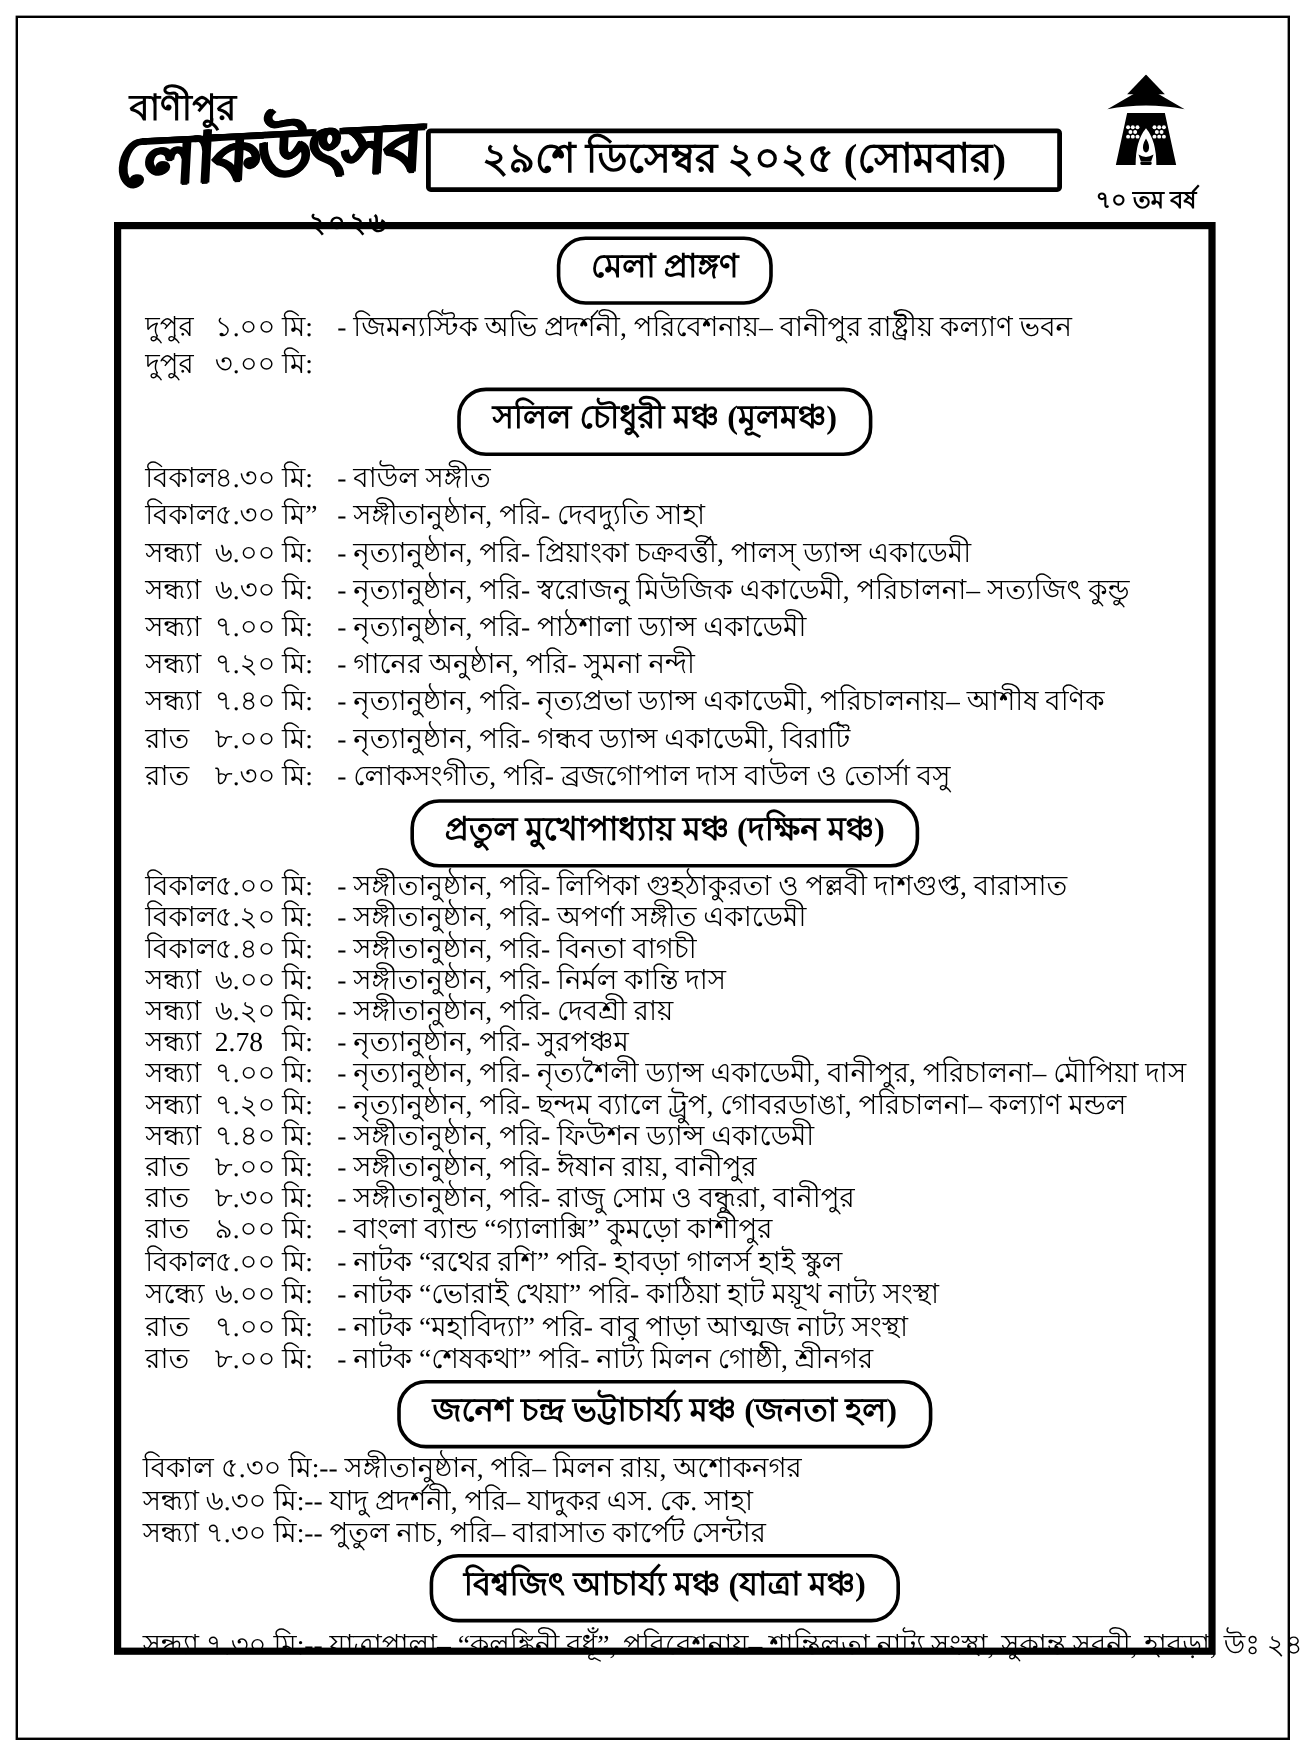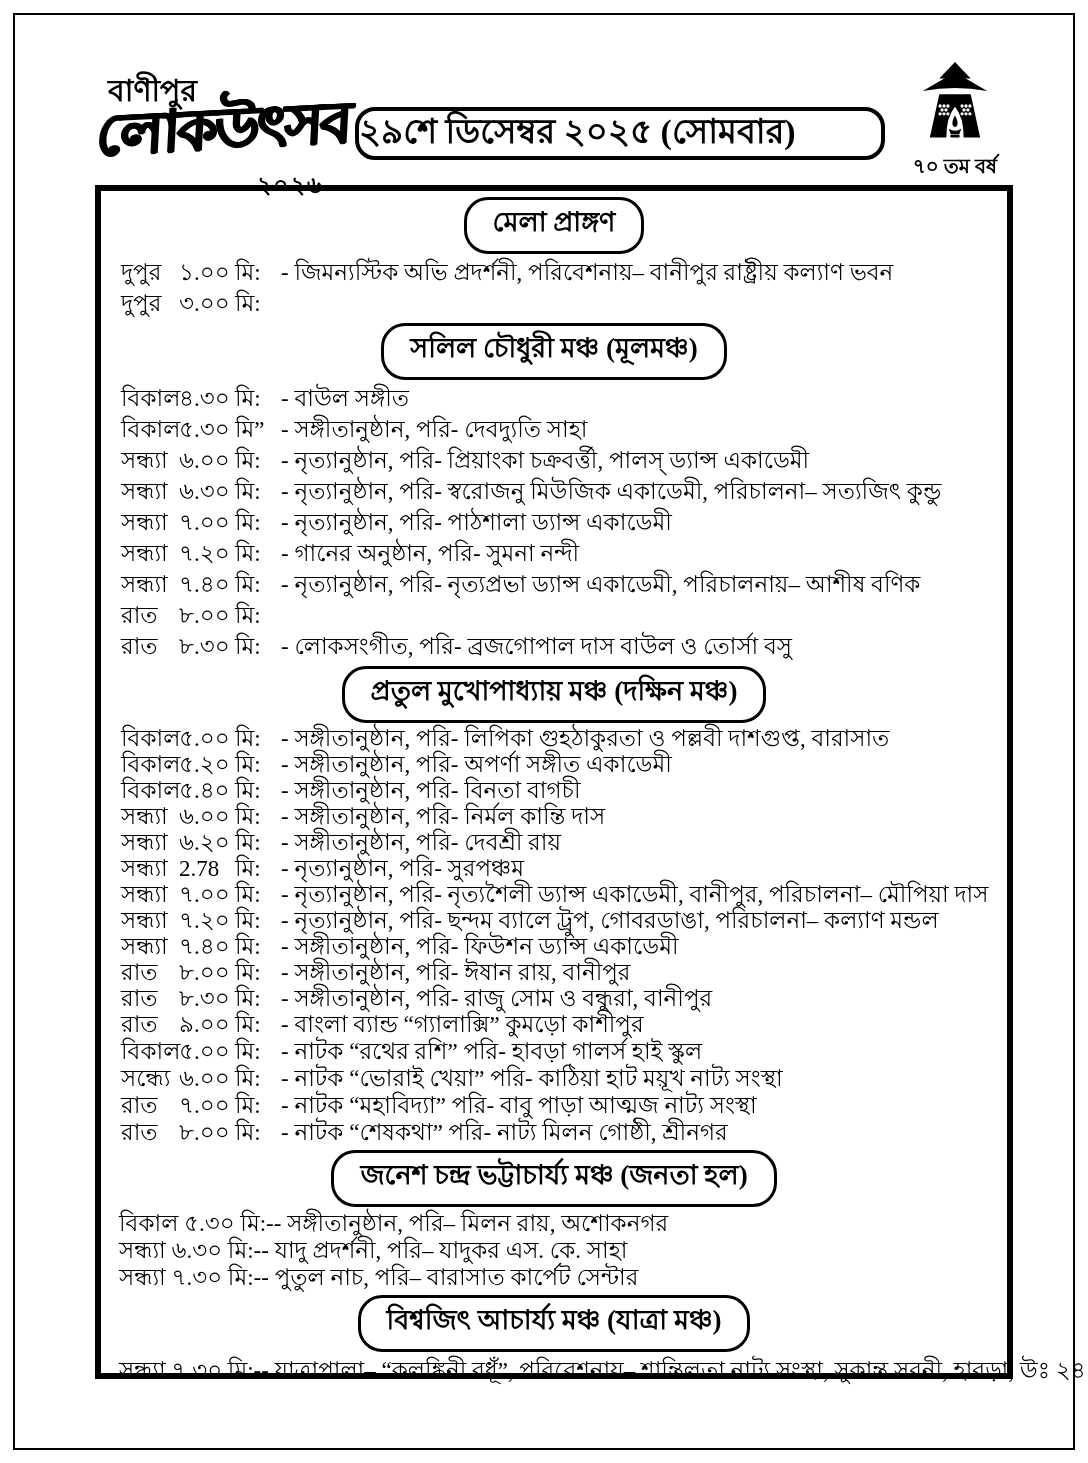"২৯শে ডিসেম্বর ২০২৫ (সোমবার)" .date-box { border-radius: 20px -> 4px; justify-content: none -> center }
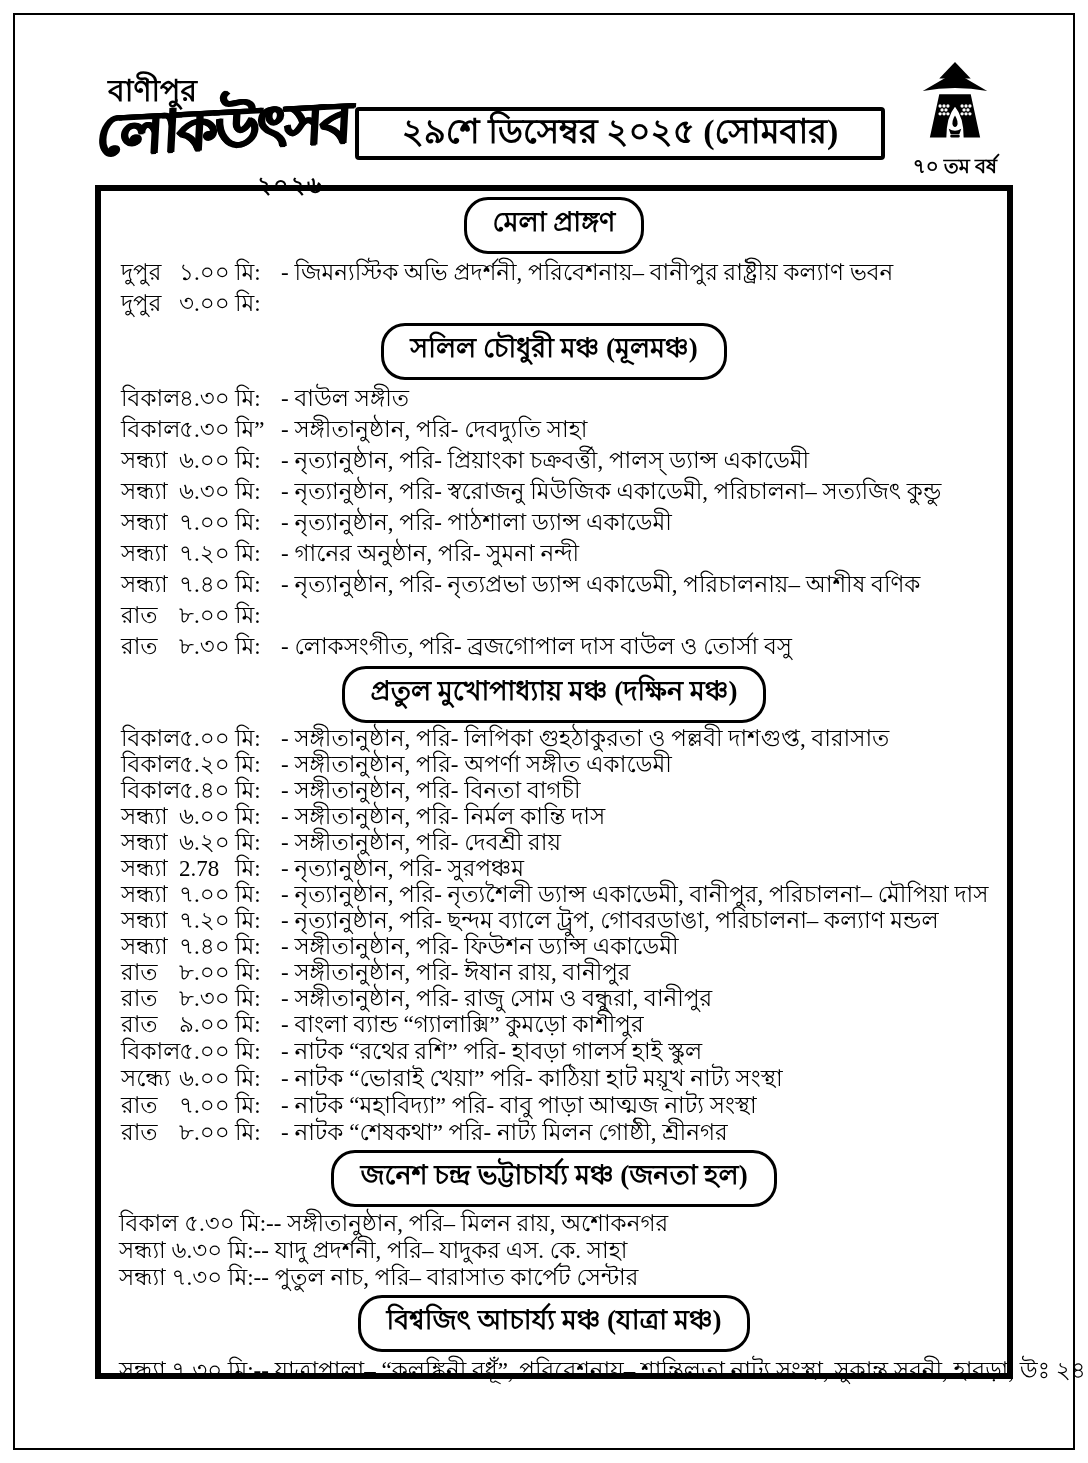"- নৃত্যানুষ্ঠান, পরি- গন্ধব ড্যান্স" span.c-desc { html: none -> <span>- নৃত্যানুষ্ঠান, পরি- গন্ধব ড্যান্স একাডেমী, বিরাটি</span> }
